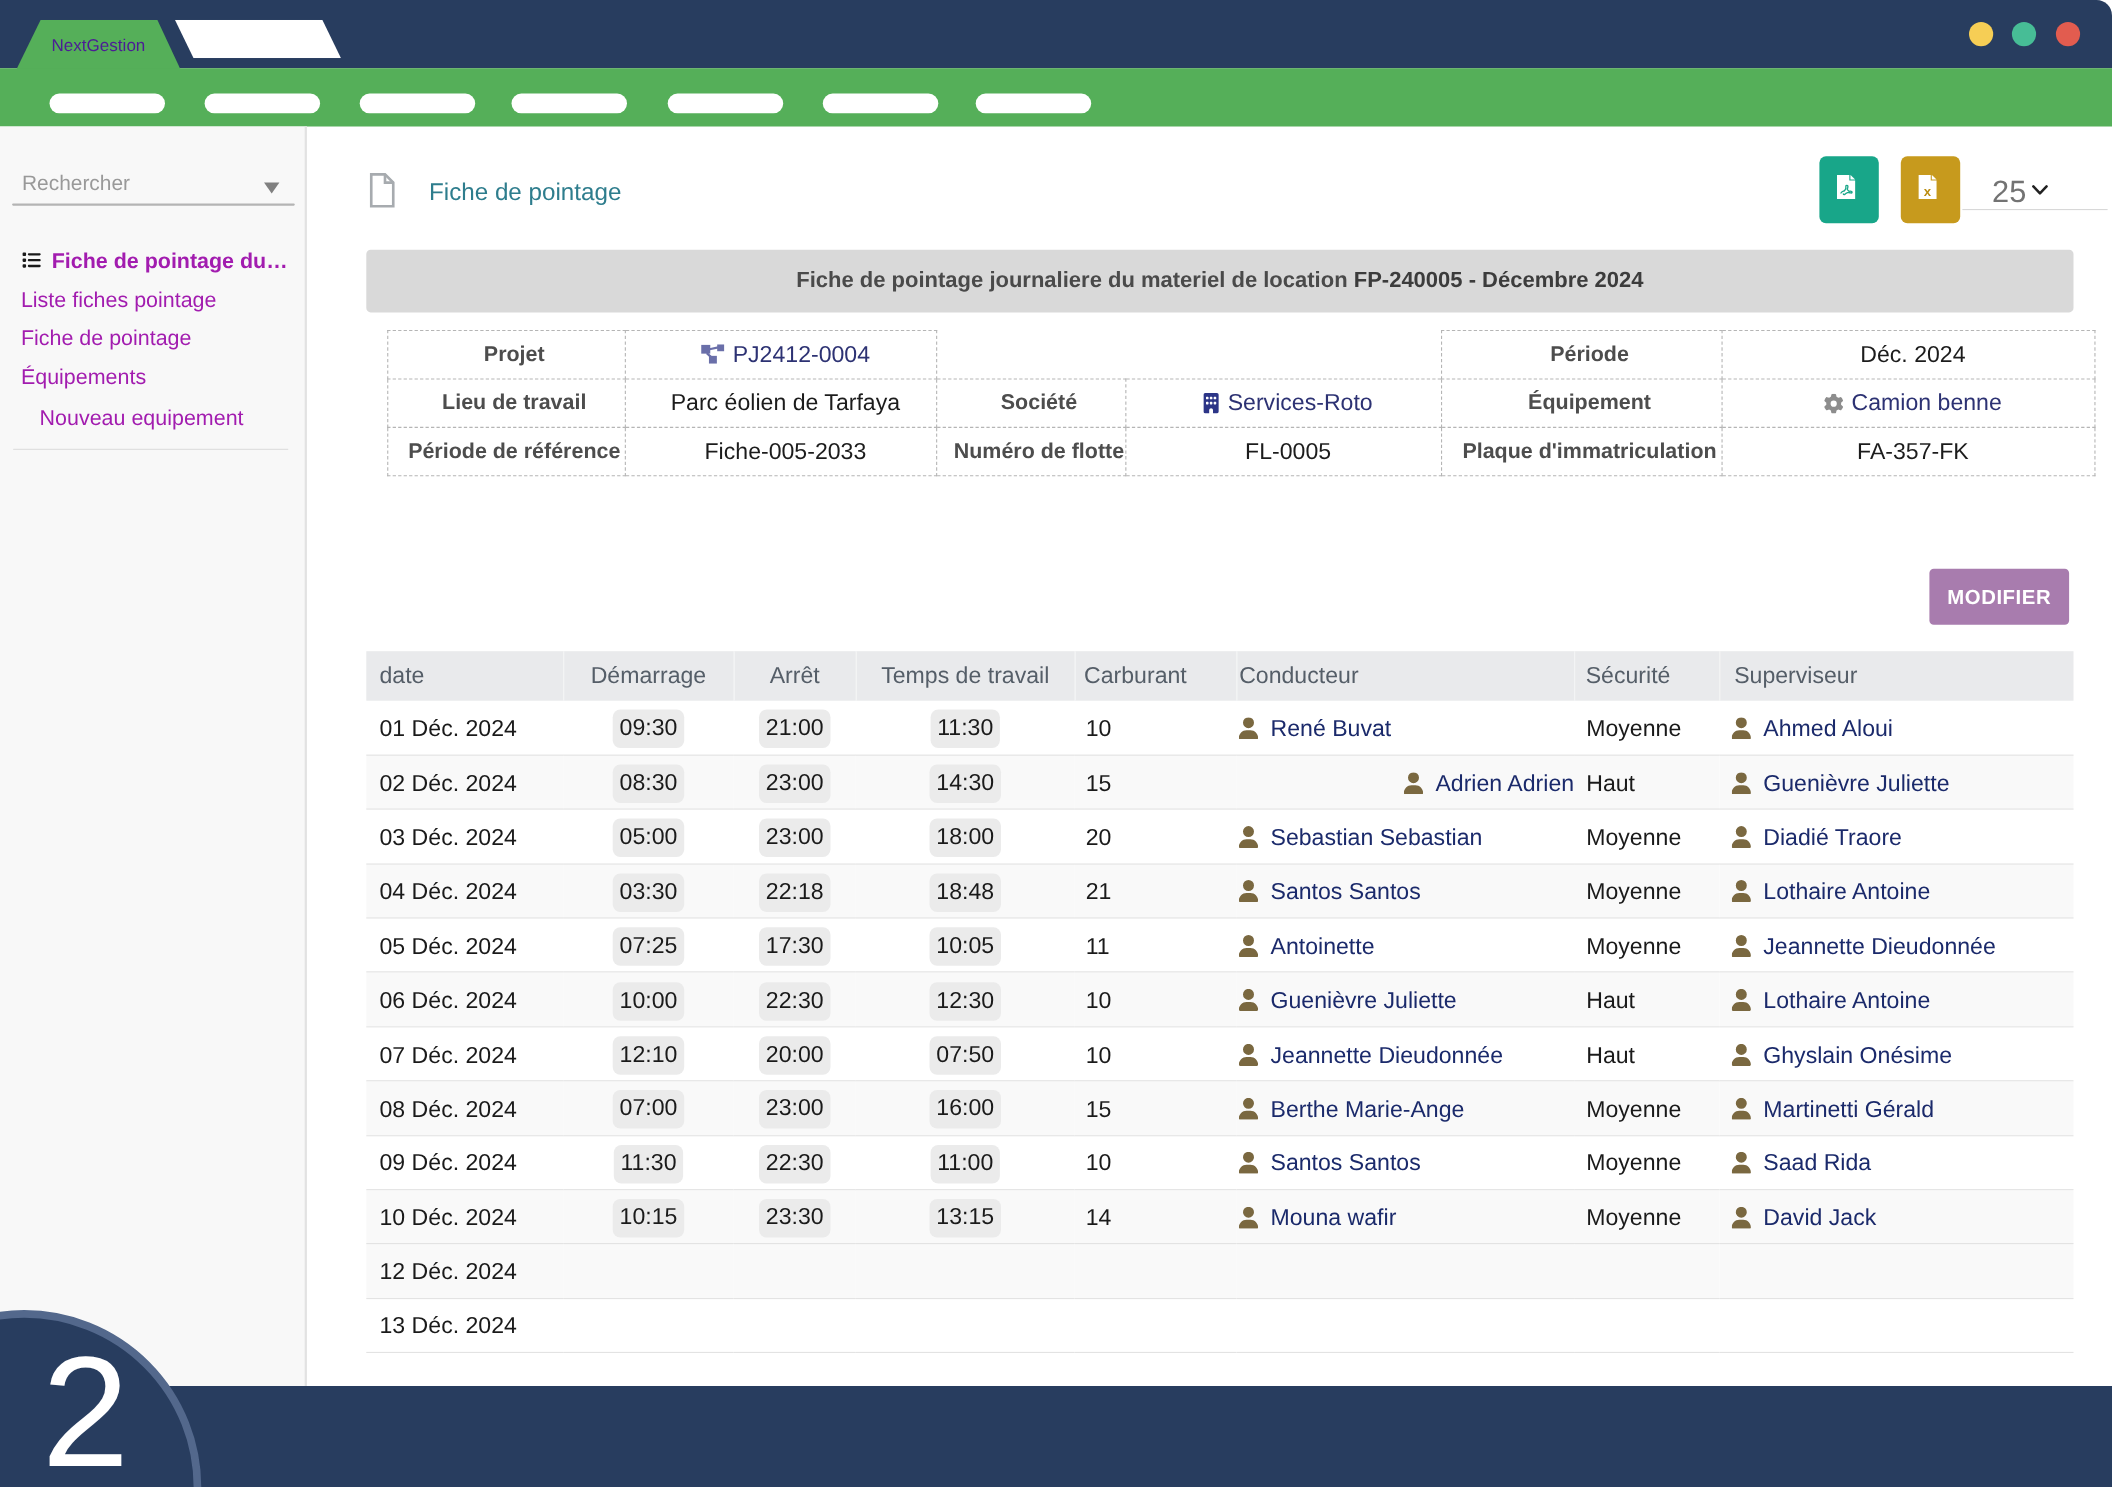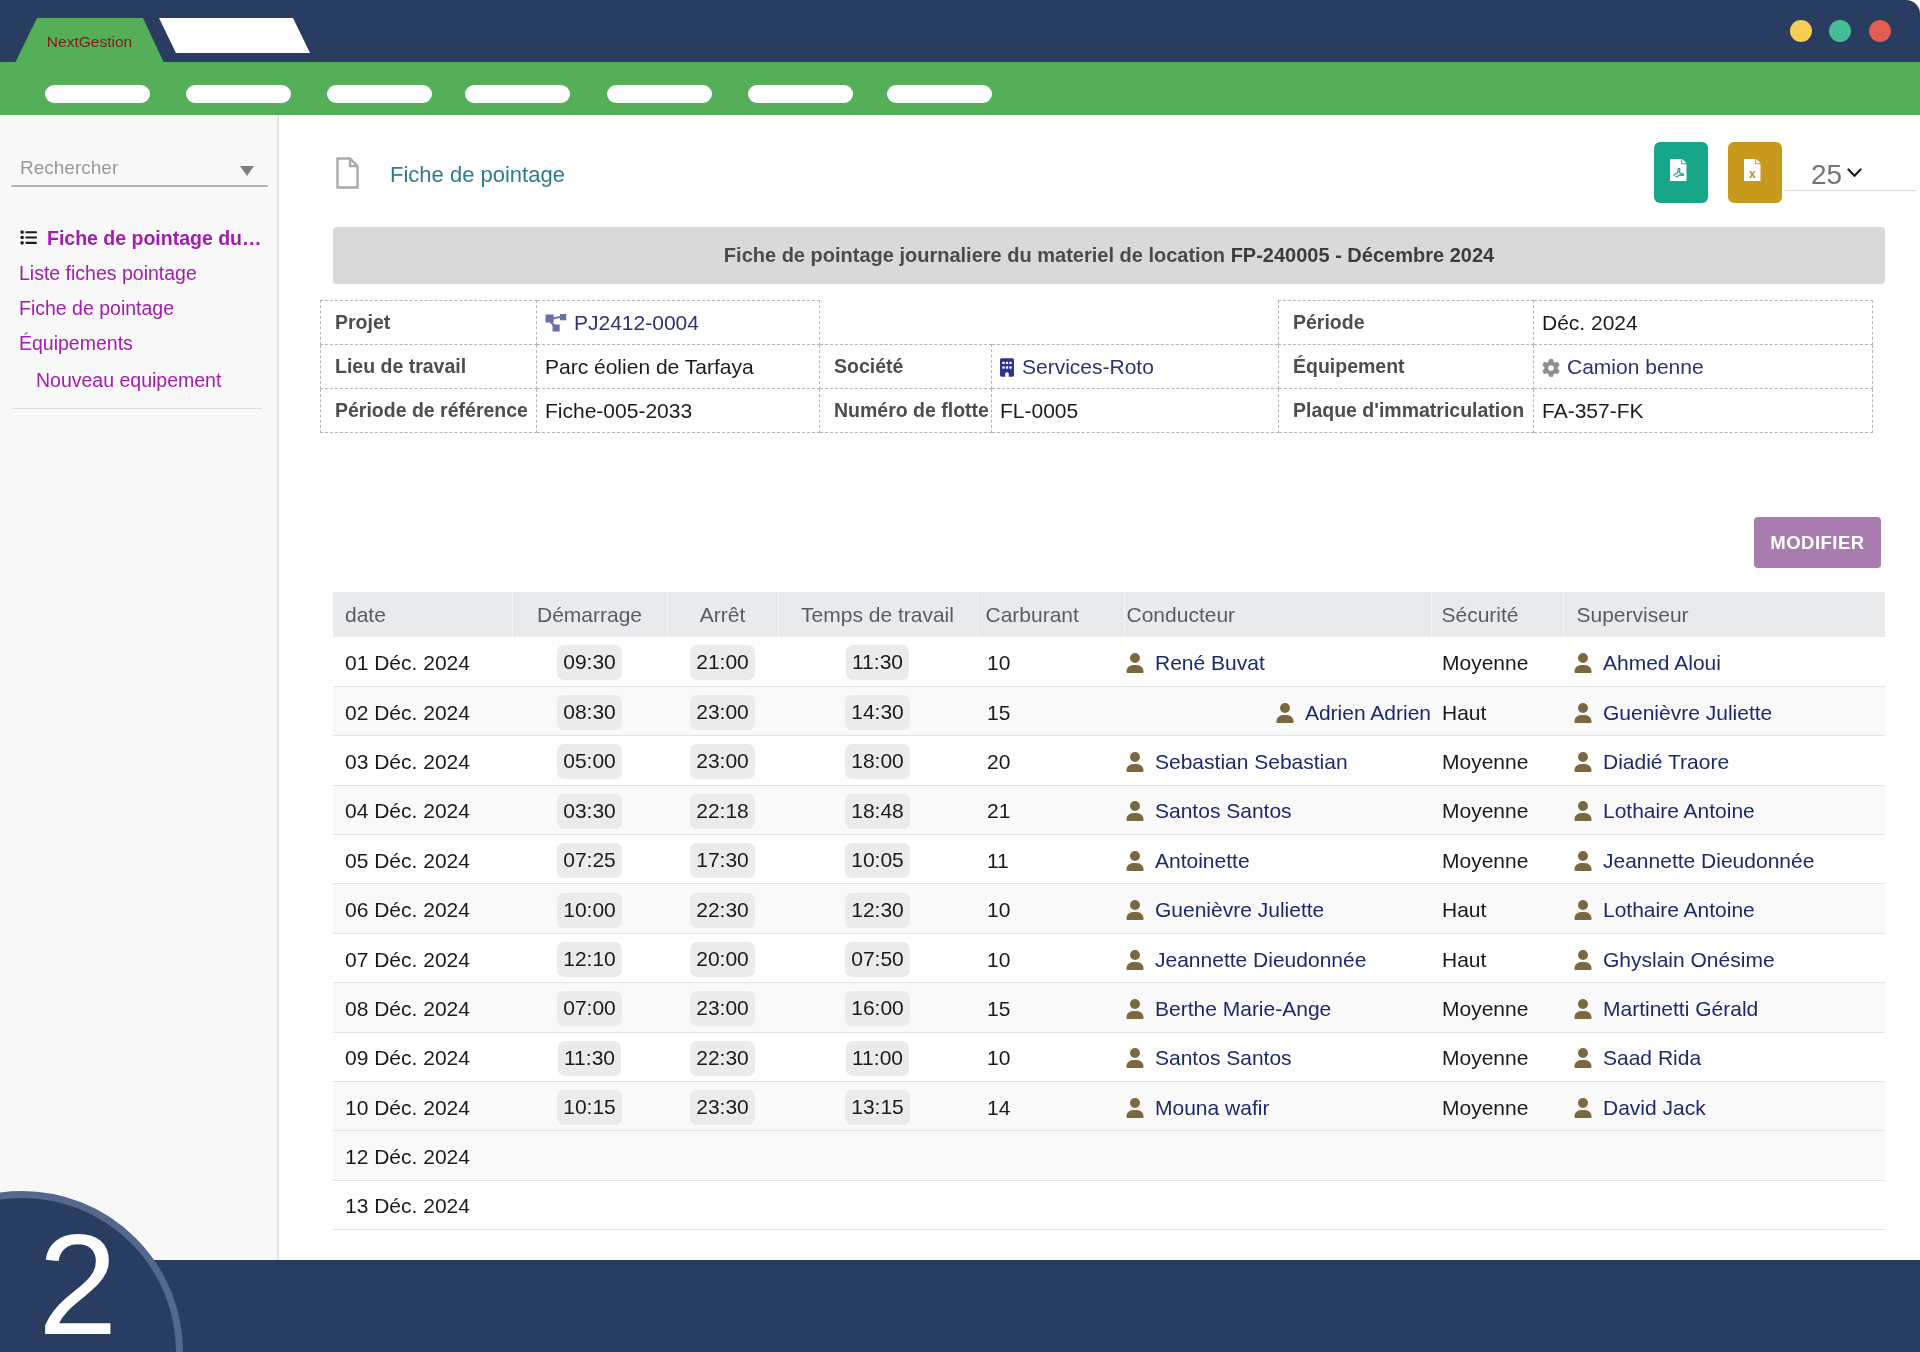"NextGestion" #tab { color: #7f1d1d -> #4c1d95 }
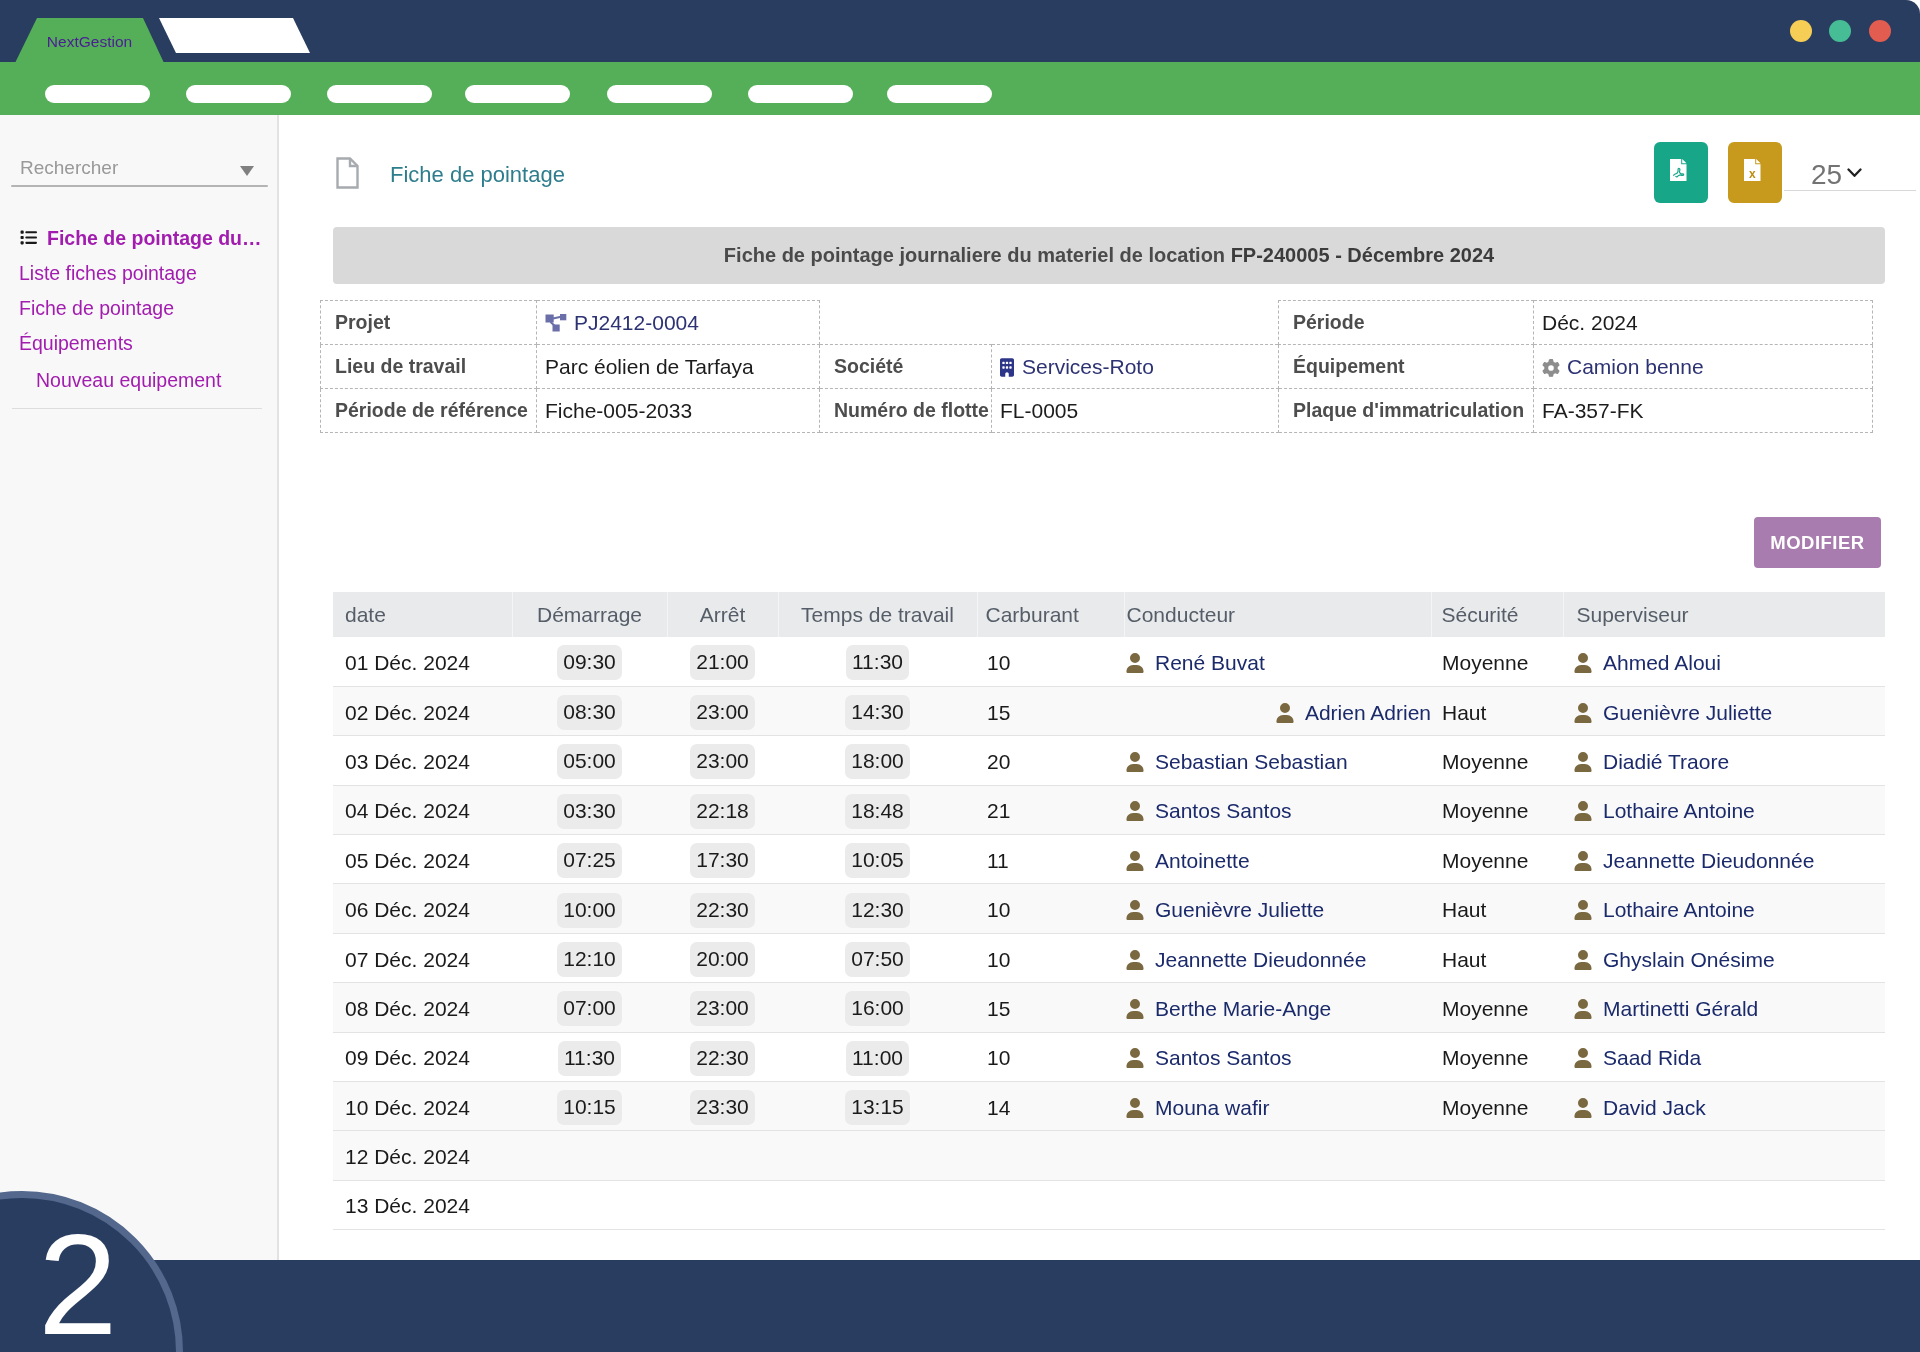"Projet" #infotbl { left: 320px -> 352px; text-align: none -> center }
